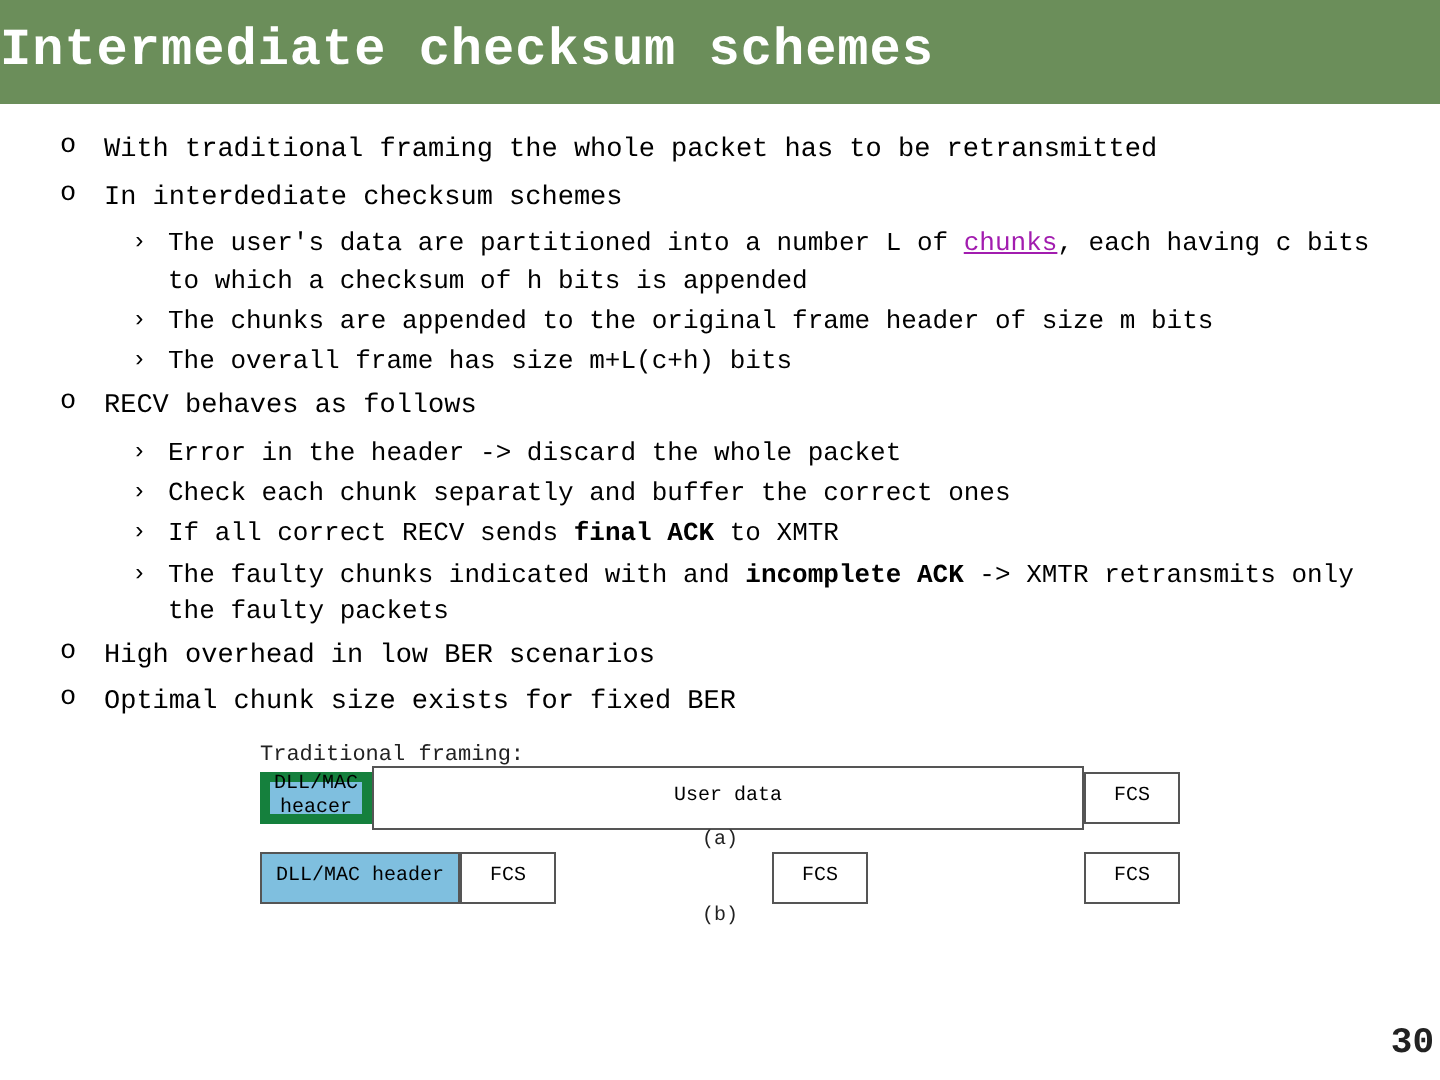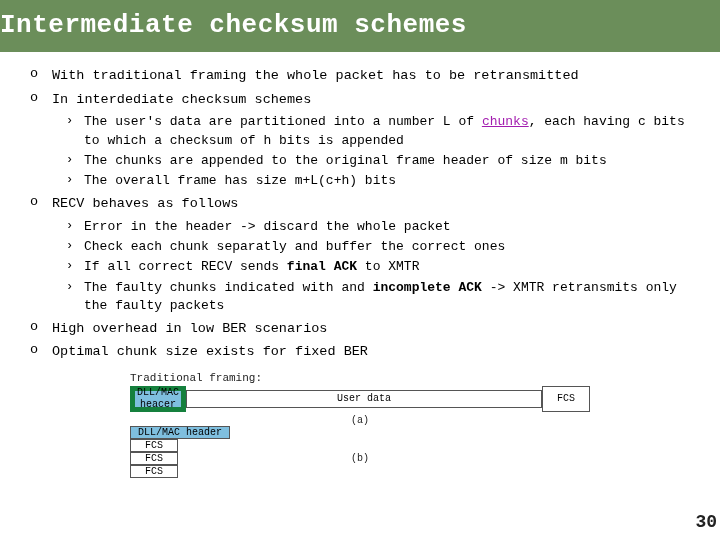"User data" .box-userdata { height: 18px -> 32px }
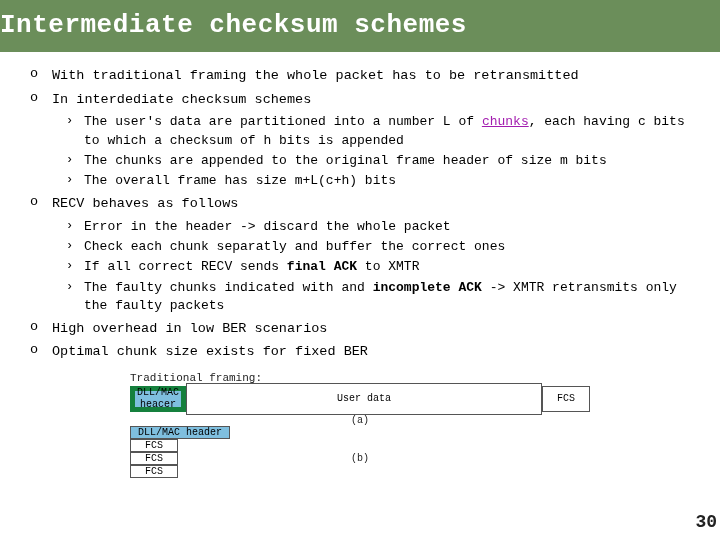"DLL/MAC header" .inter-row { align-items: flex-start -> flex-end; flex-direction: column -> none }
